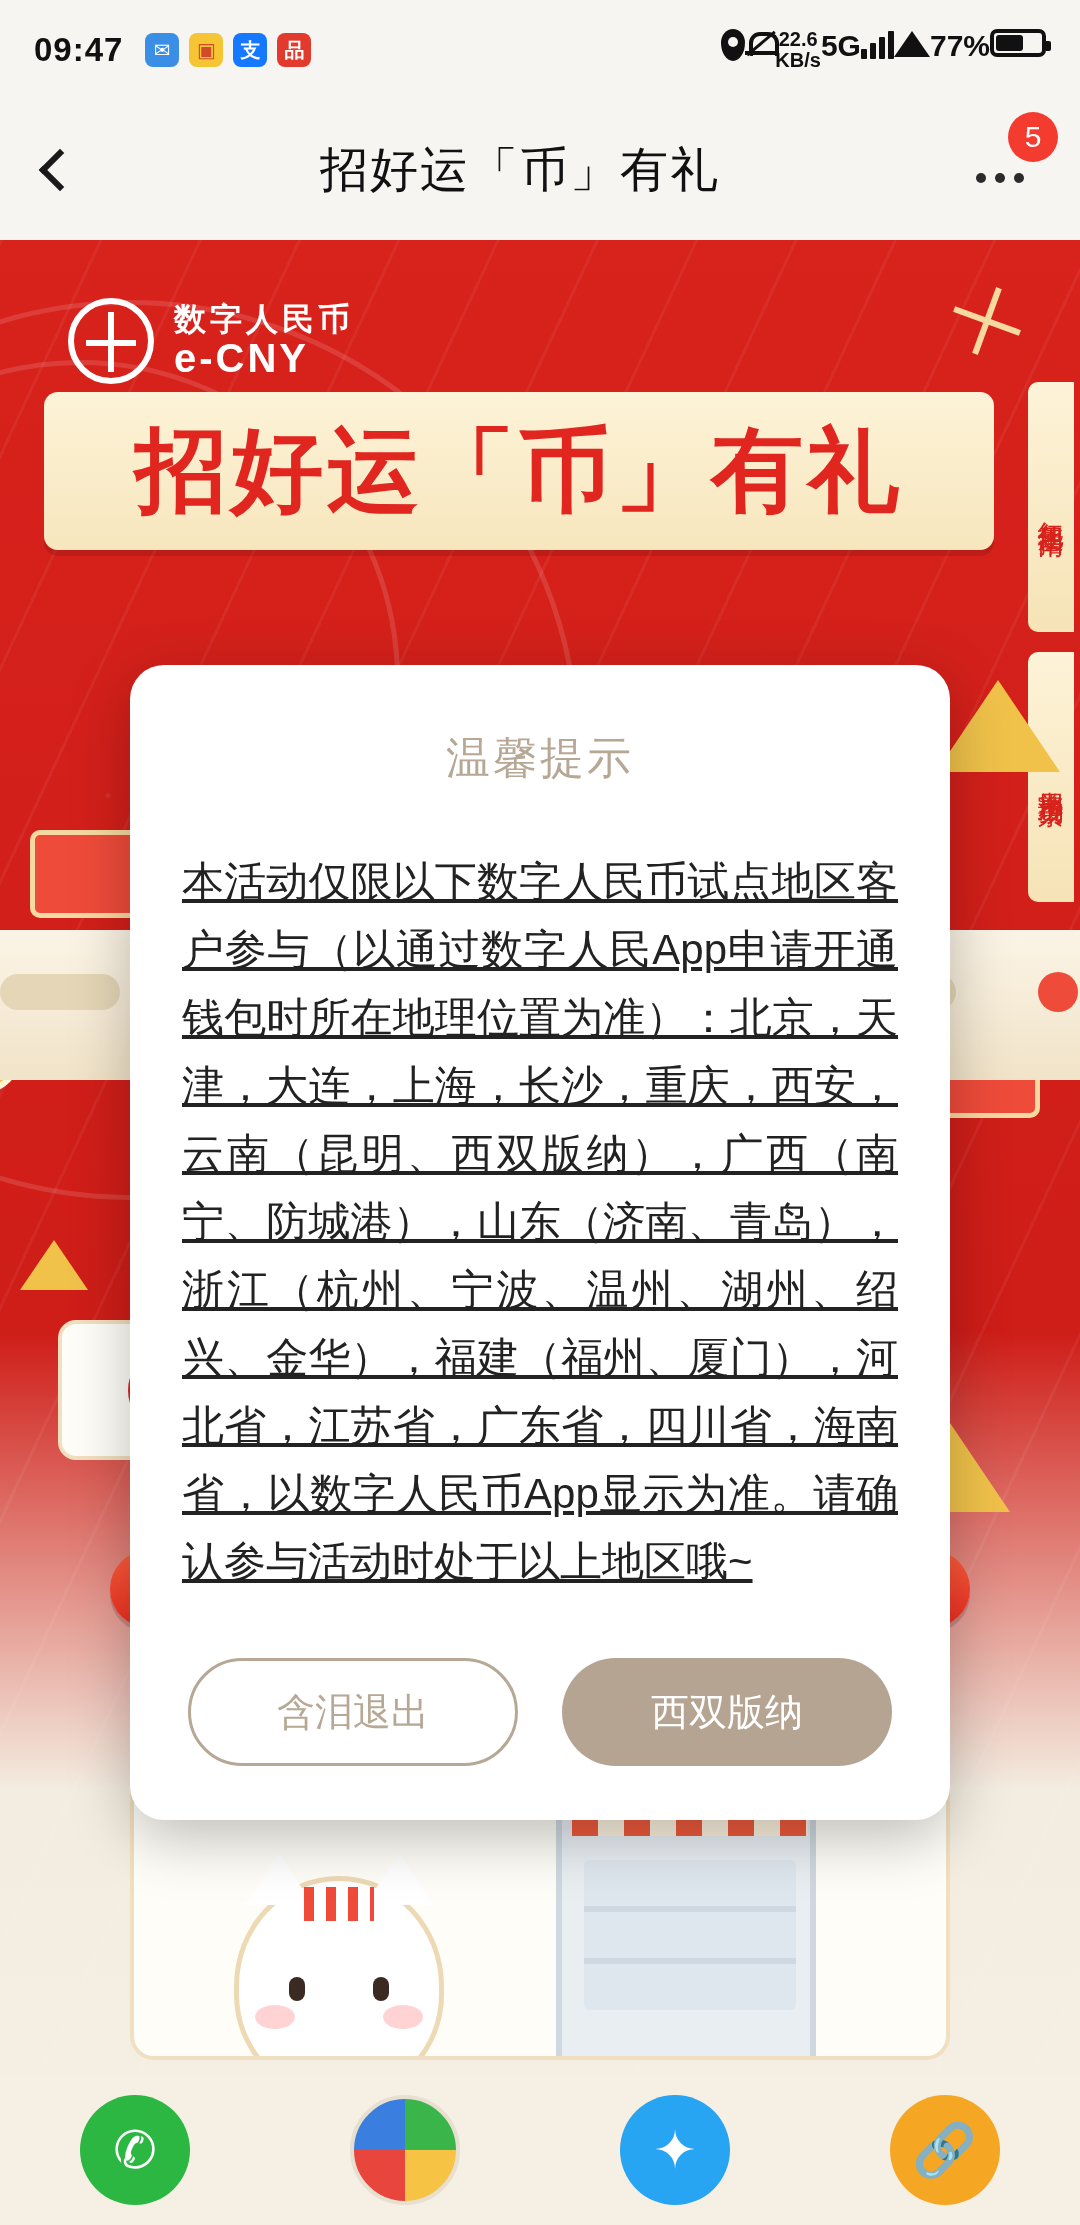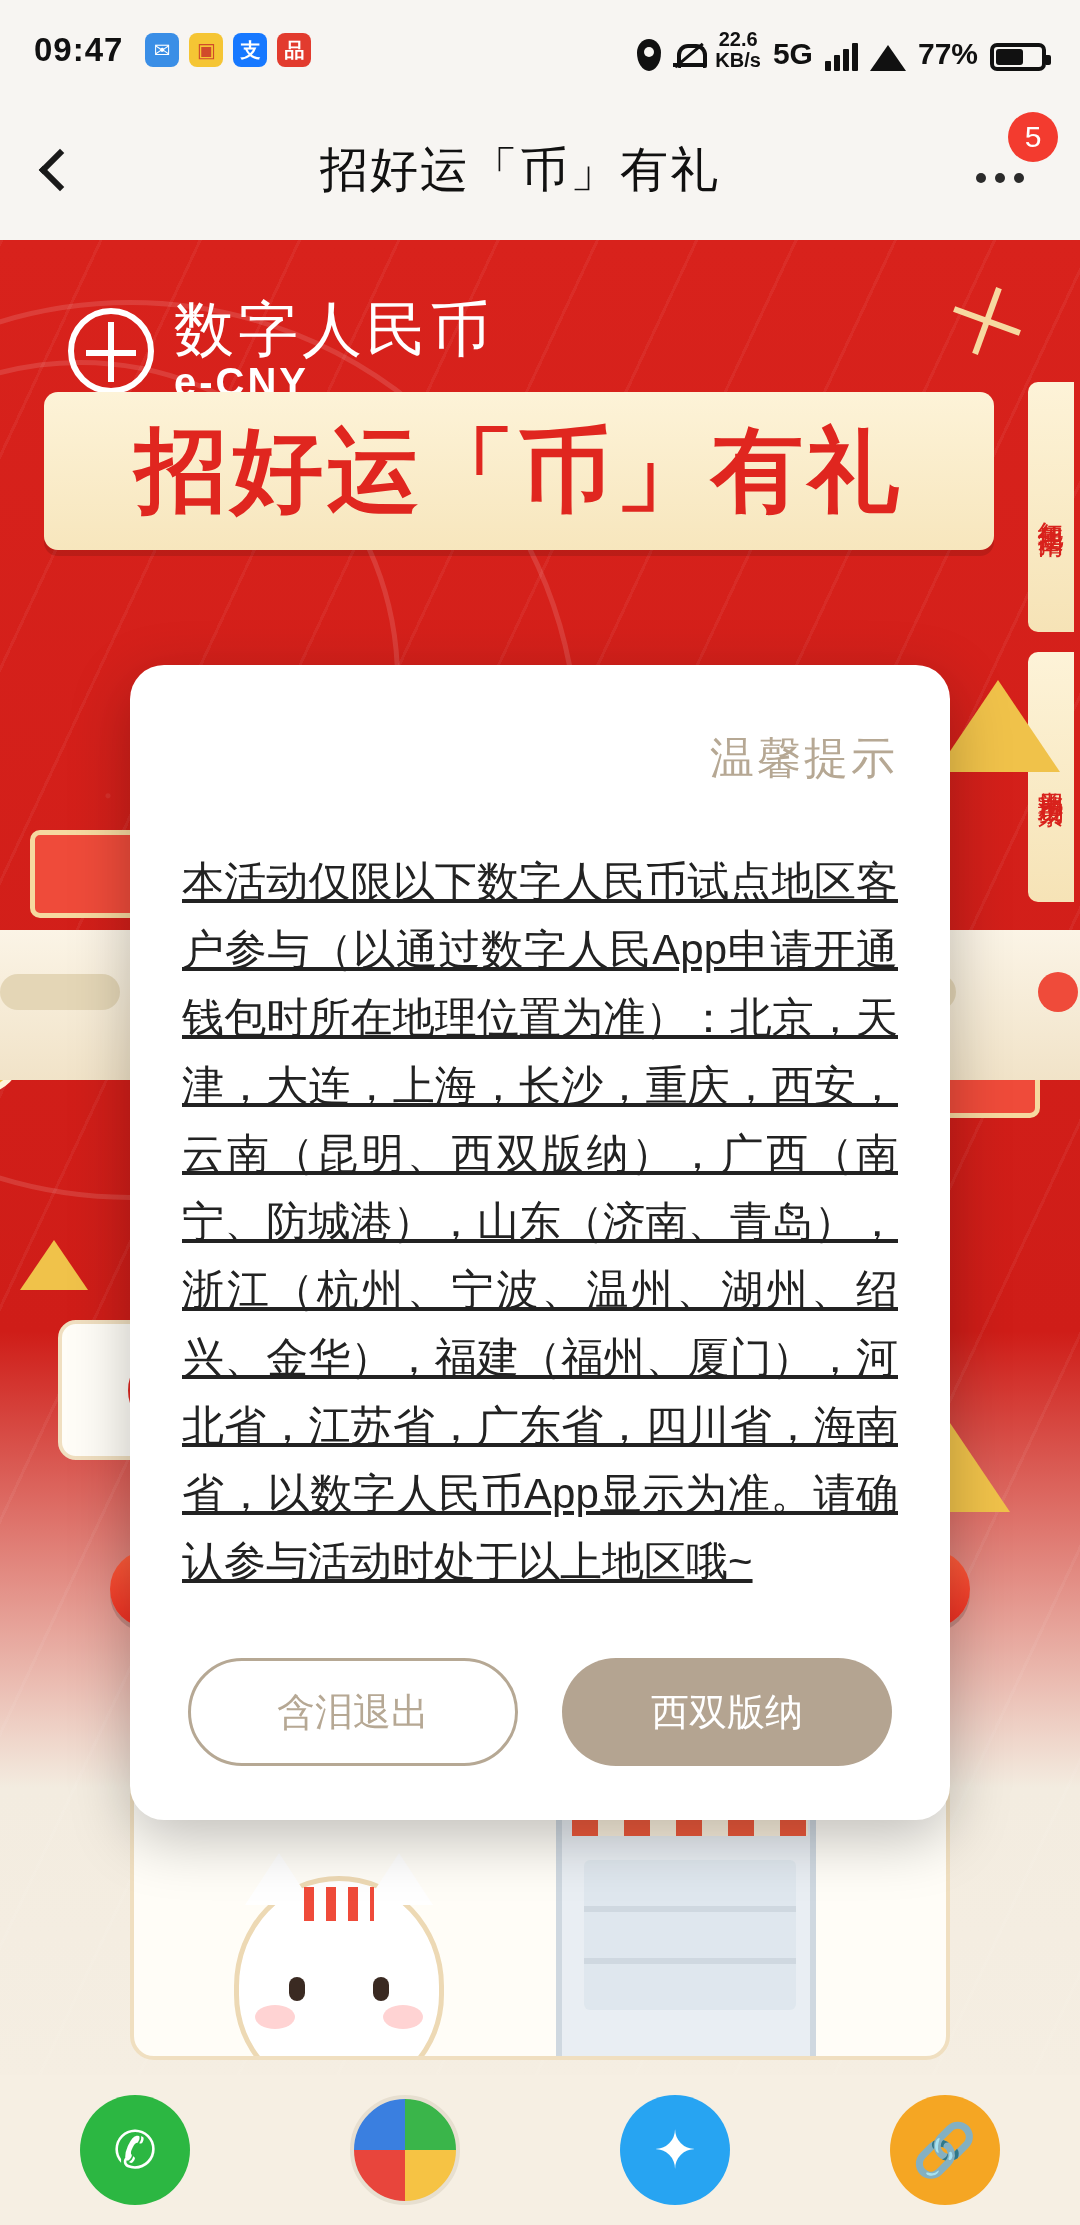"22.6" .status-right { align-items: flex-end -> flex-start; gap: 12px -> 0 }
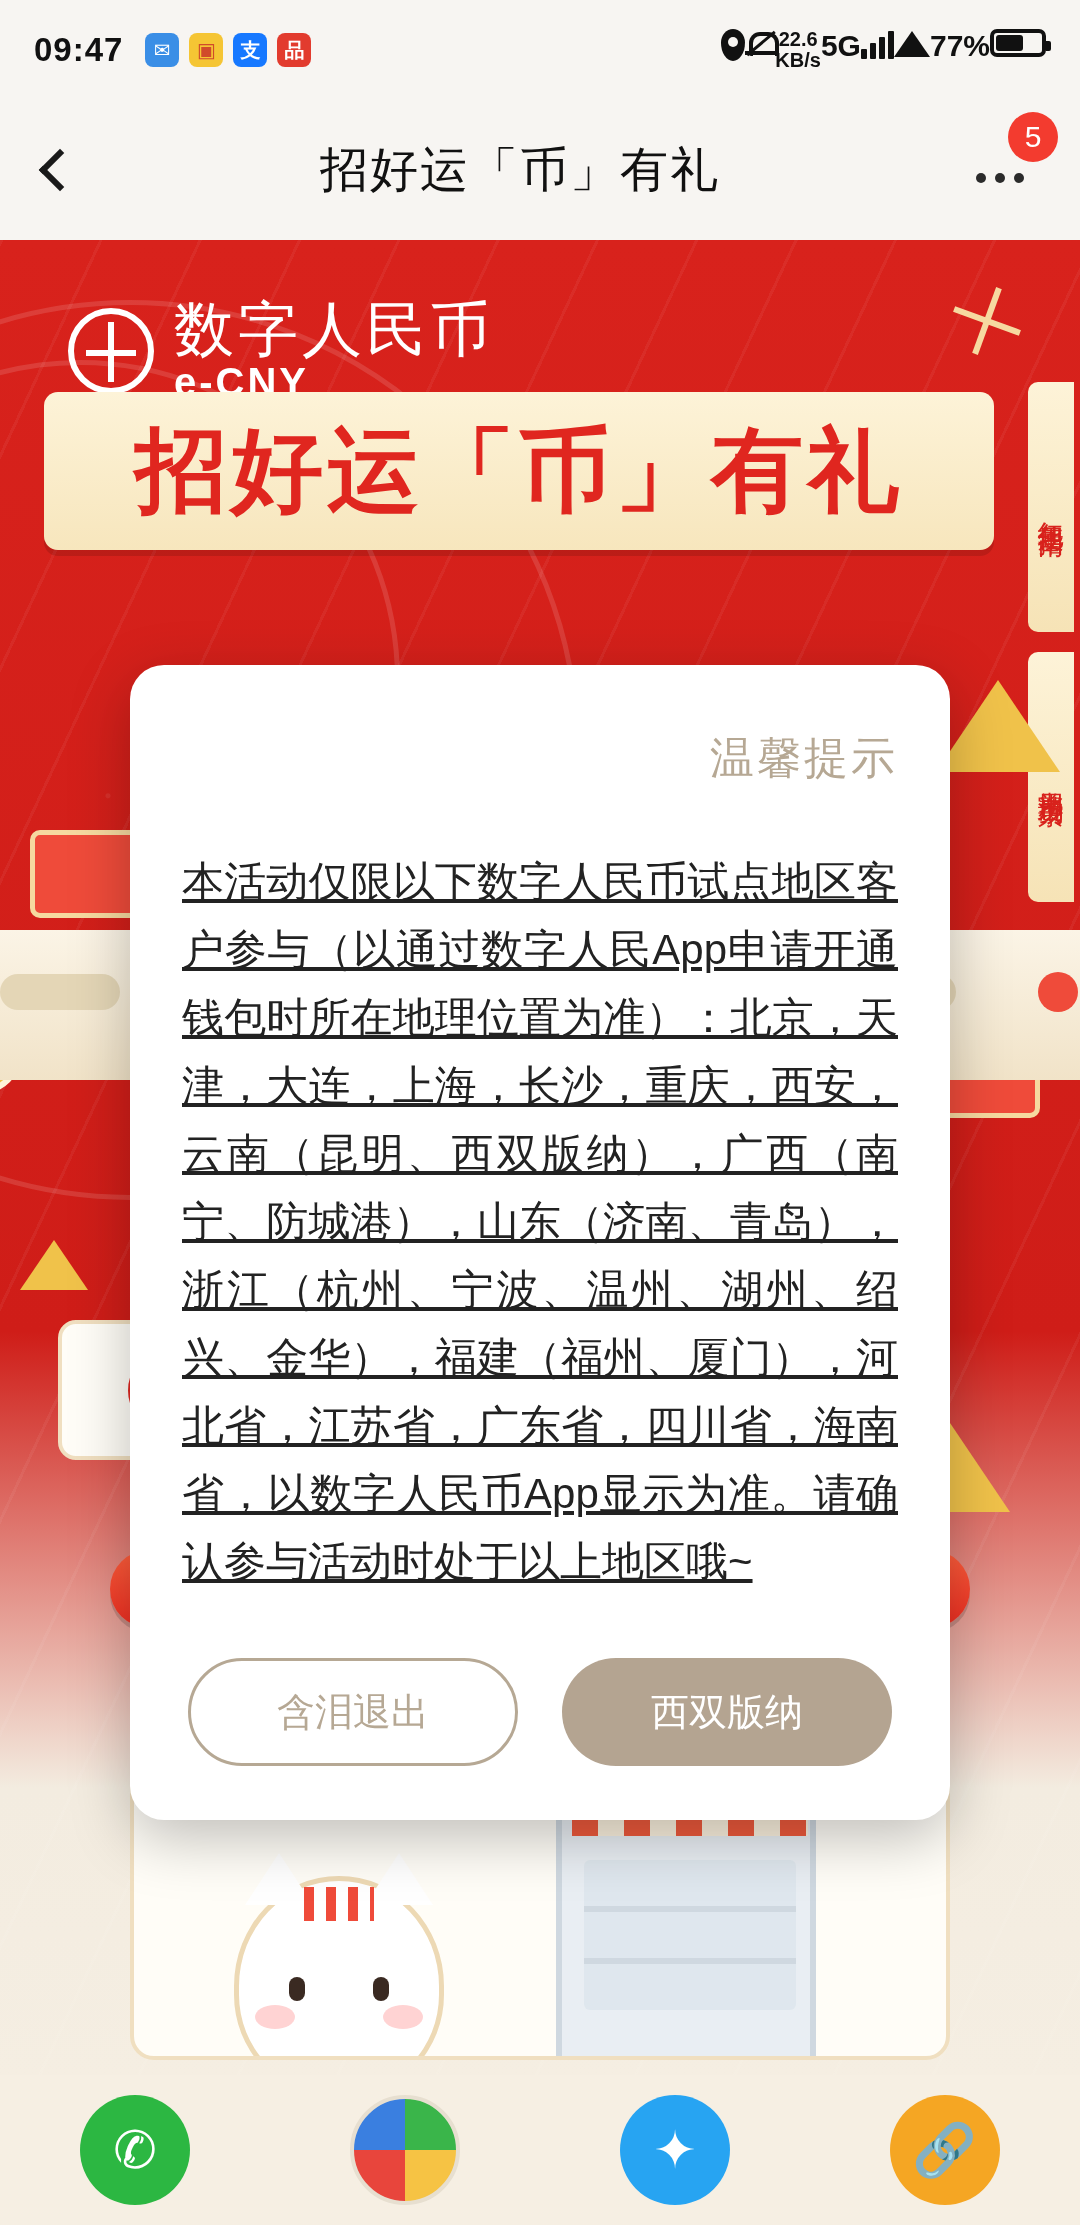"数字人民币" .ecny-txt .l1 { font-size: 60px -> 32px; font-weight: 400 -> 700 }
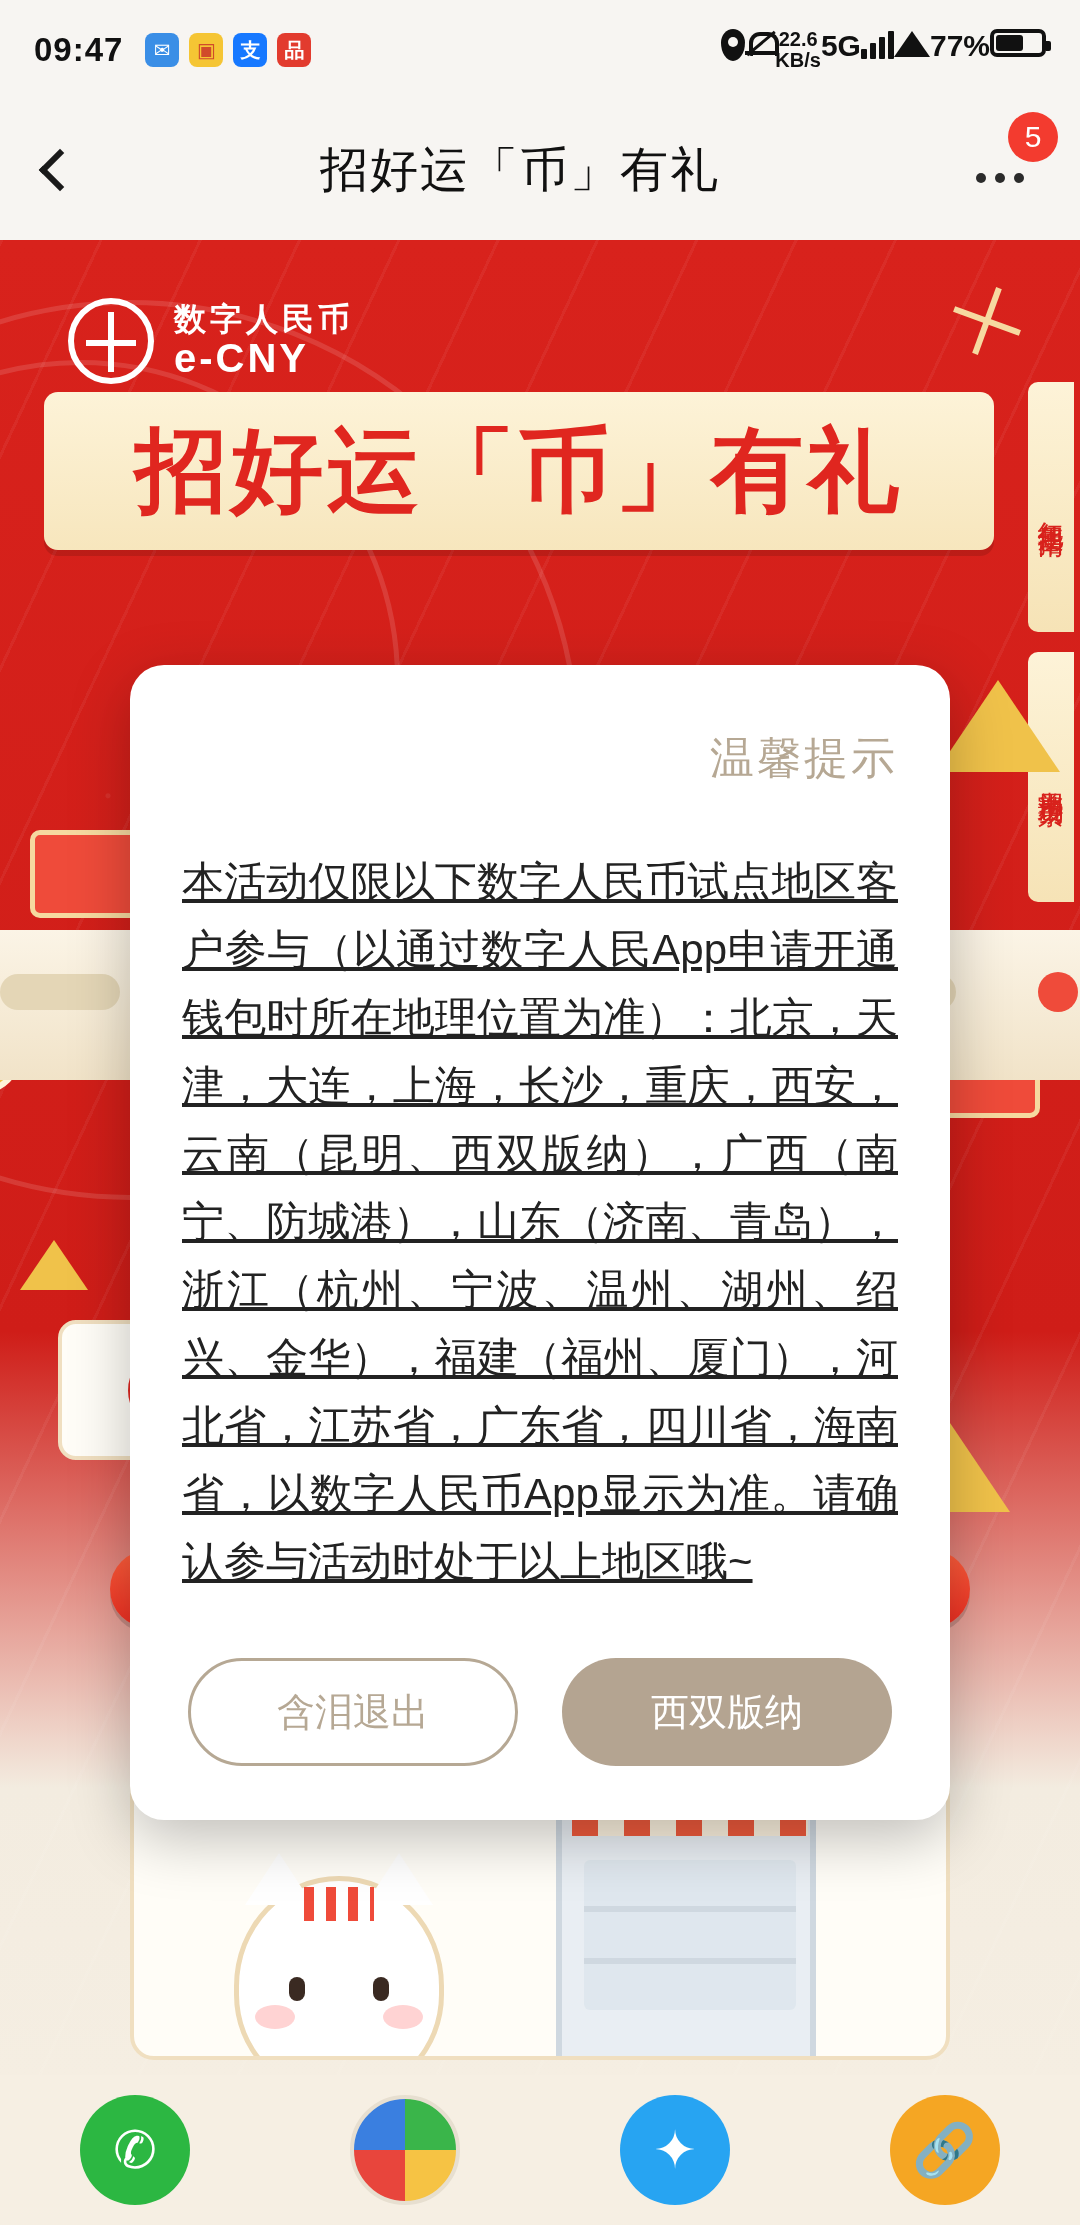"温馨提示" .modal-title { text-align: right -> center }
